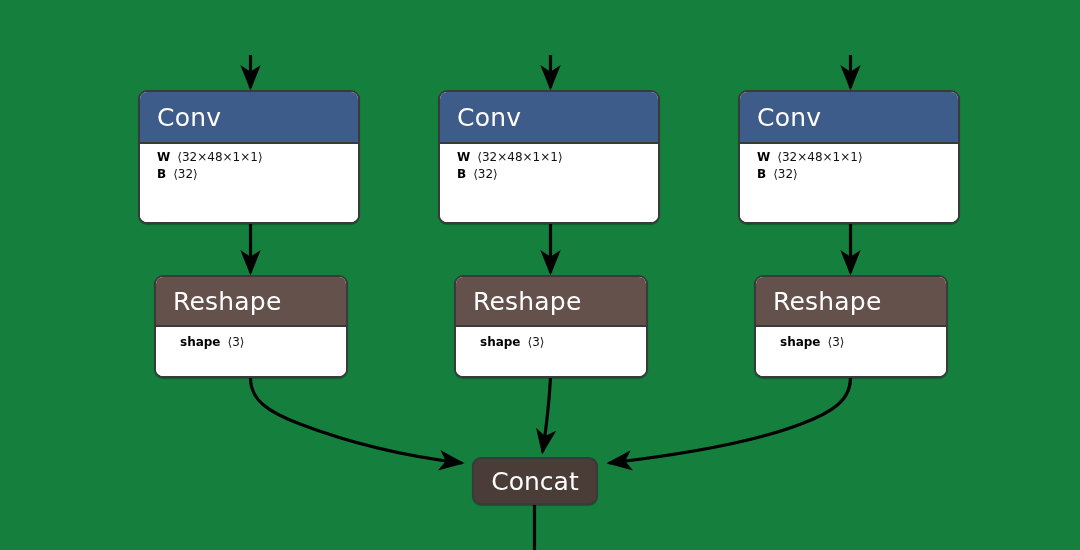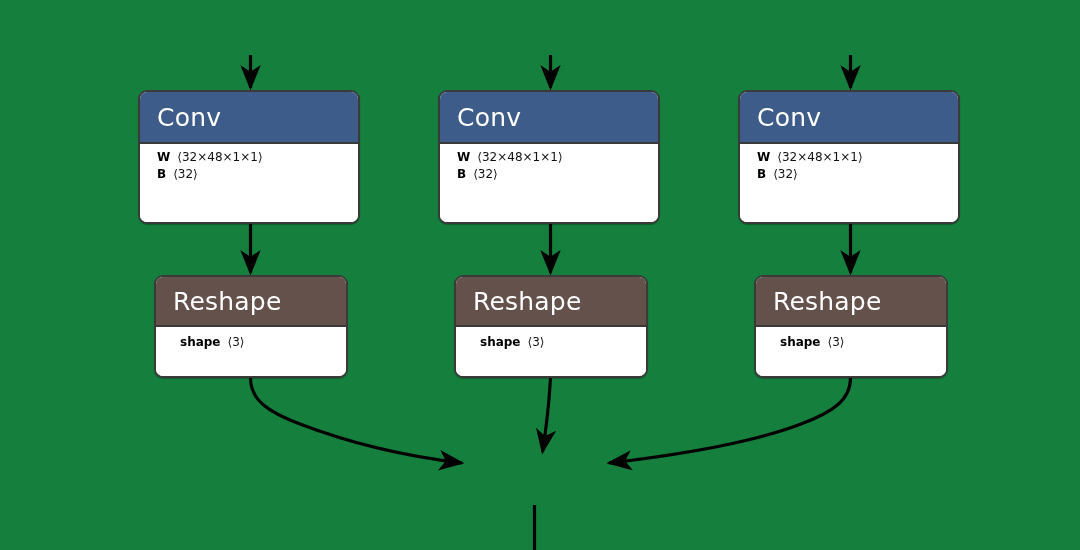"Concat" div.concat { html: none -> <div> <span>Concat</span> </div> }
